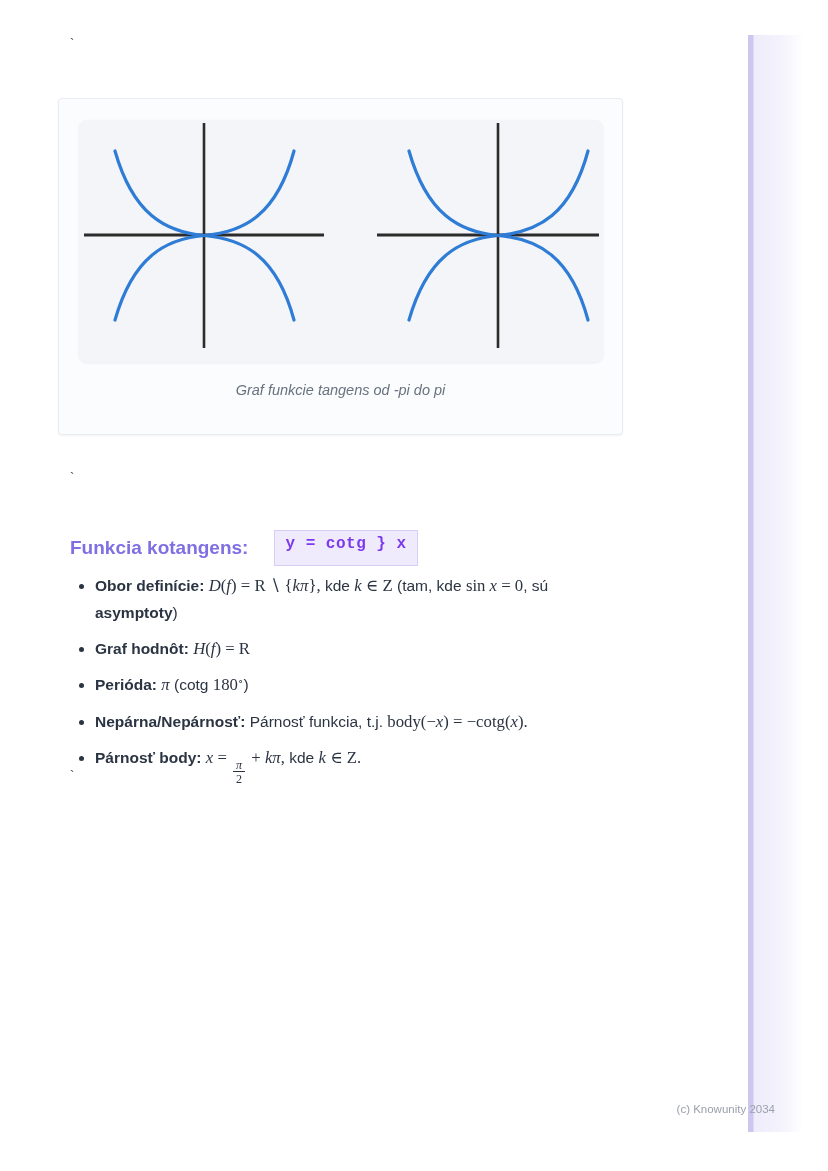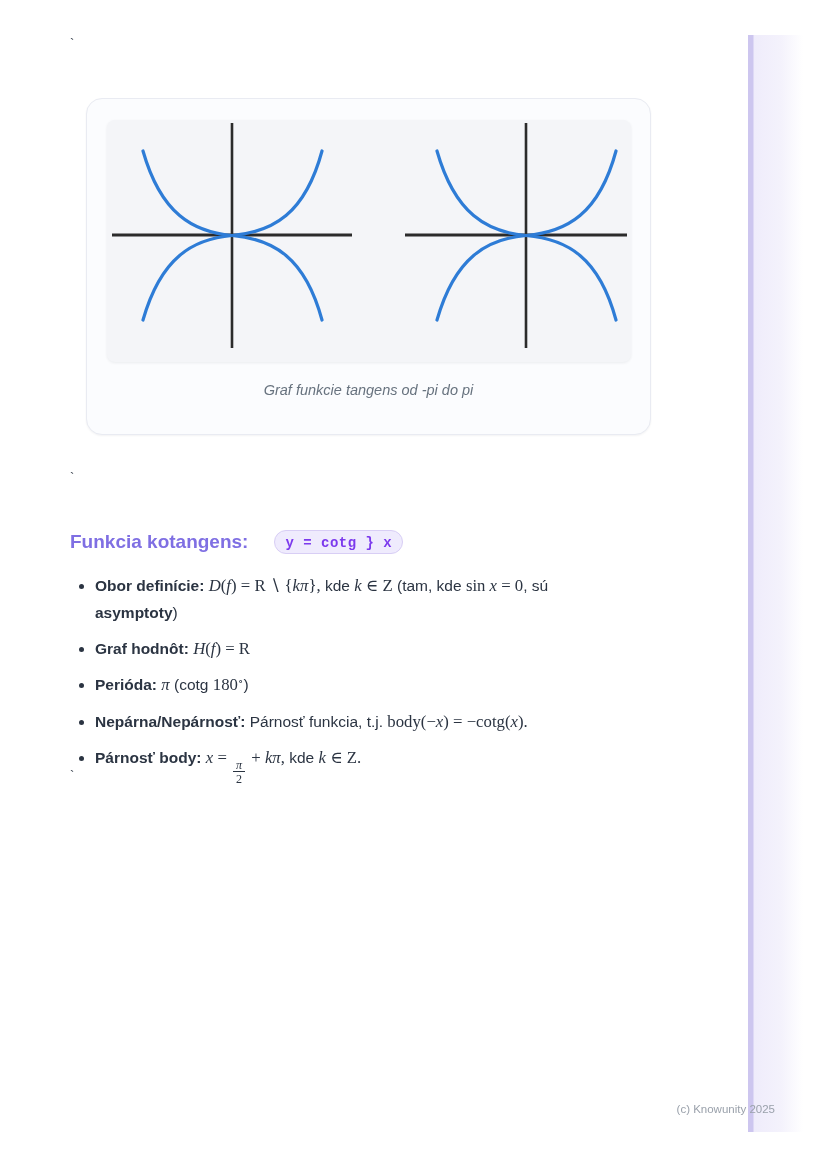"Graf funkcie tangens od -pi" .card { border-radius: 16px -> 4px; left: 86px -> 58px }
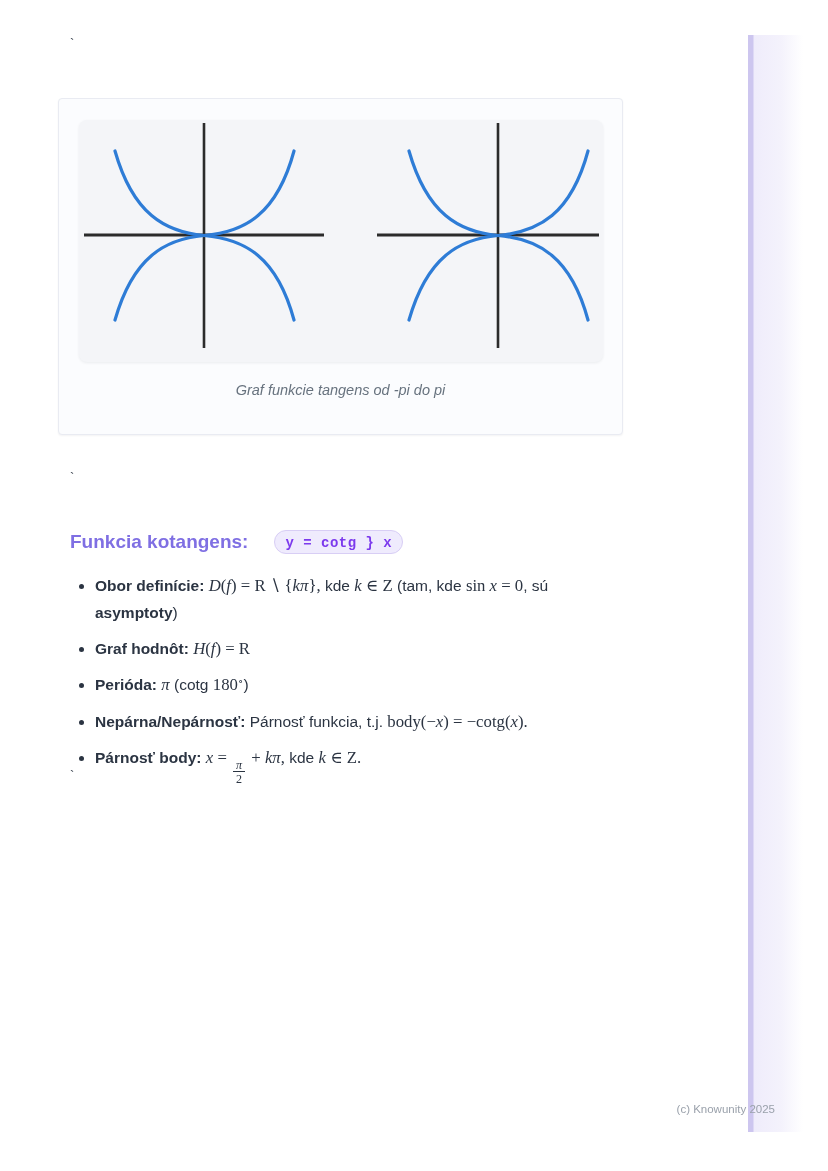"y = cotg } x" .chip { border-radius: 12px -> 0; font-size: 14px -> 16px; padding: 4px 10px 2px -> 4px 10px 12px }
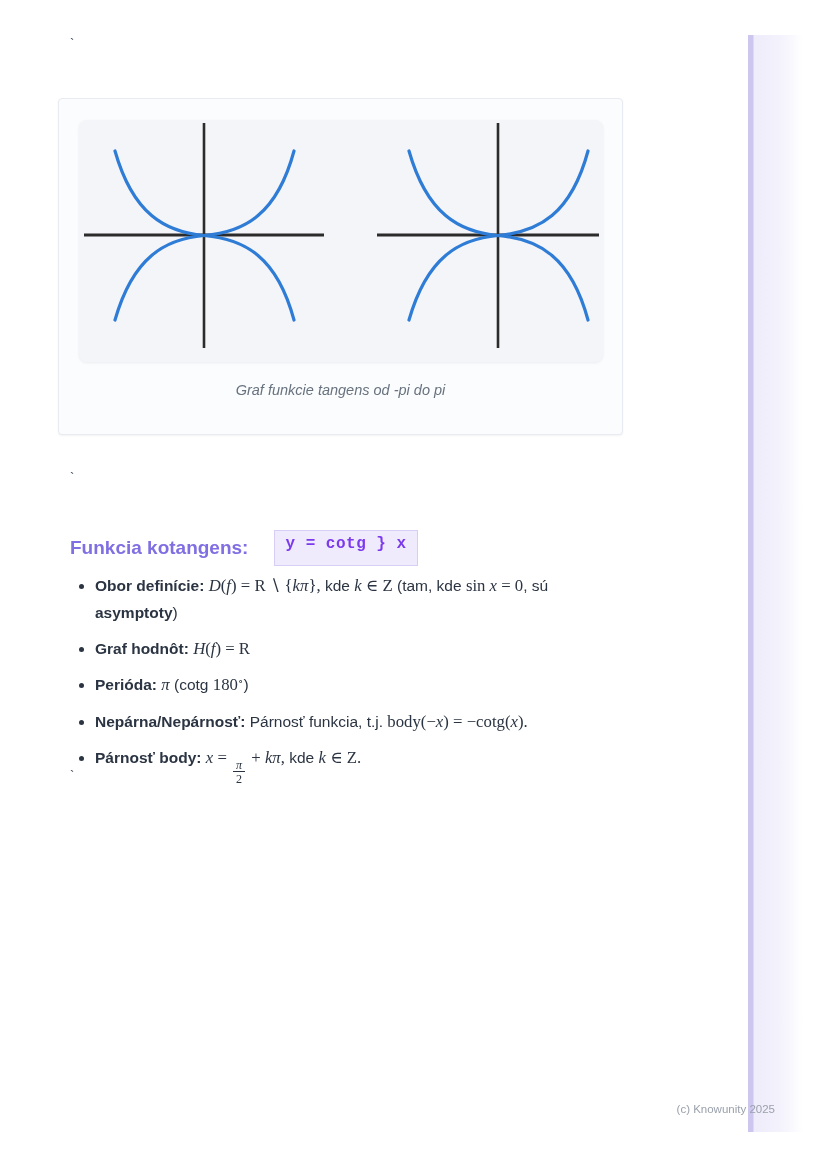"(c) Knowunity 2025" div.footer { text: 2025 -> 2034 }
